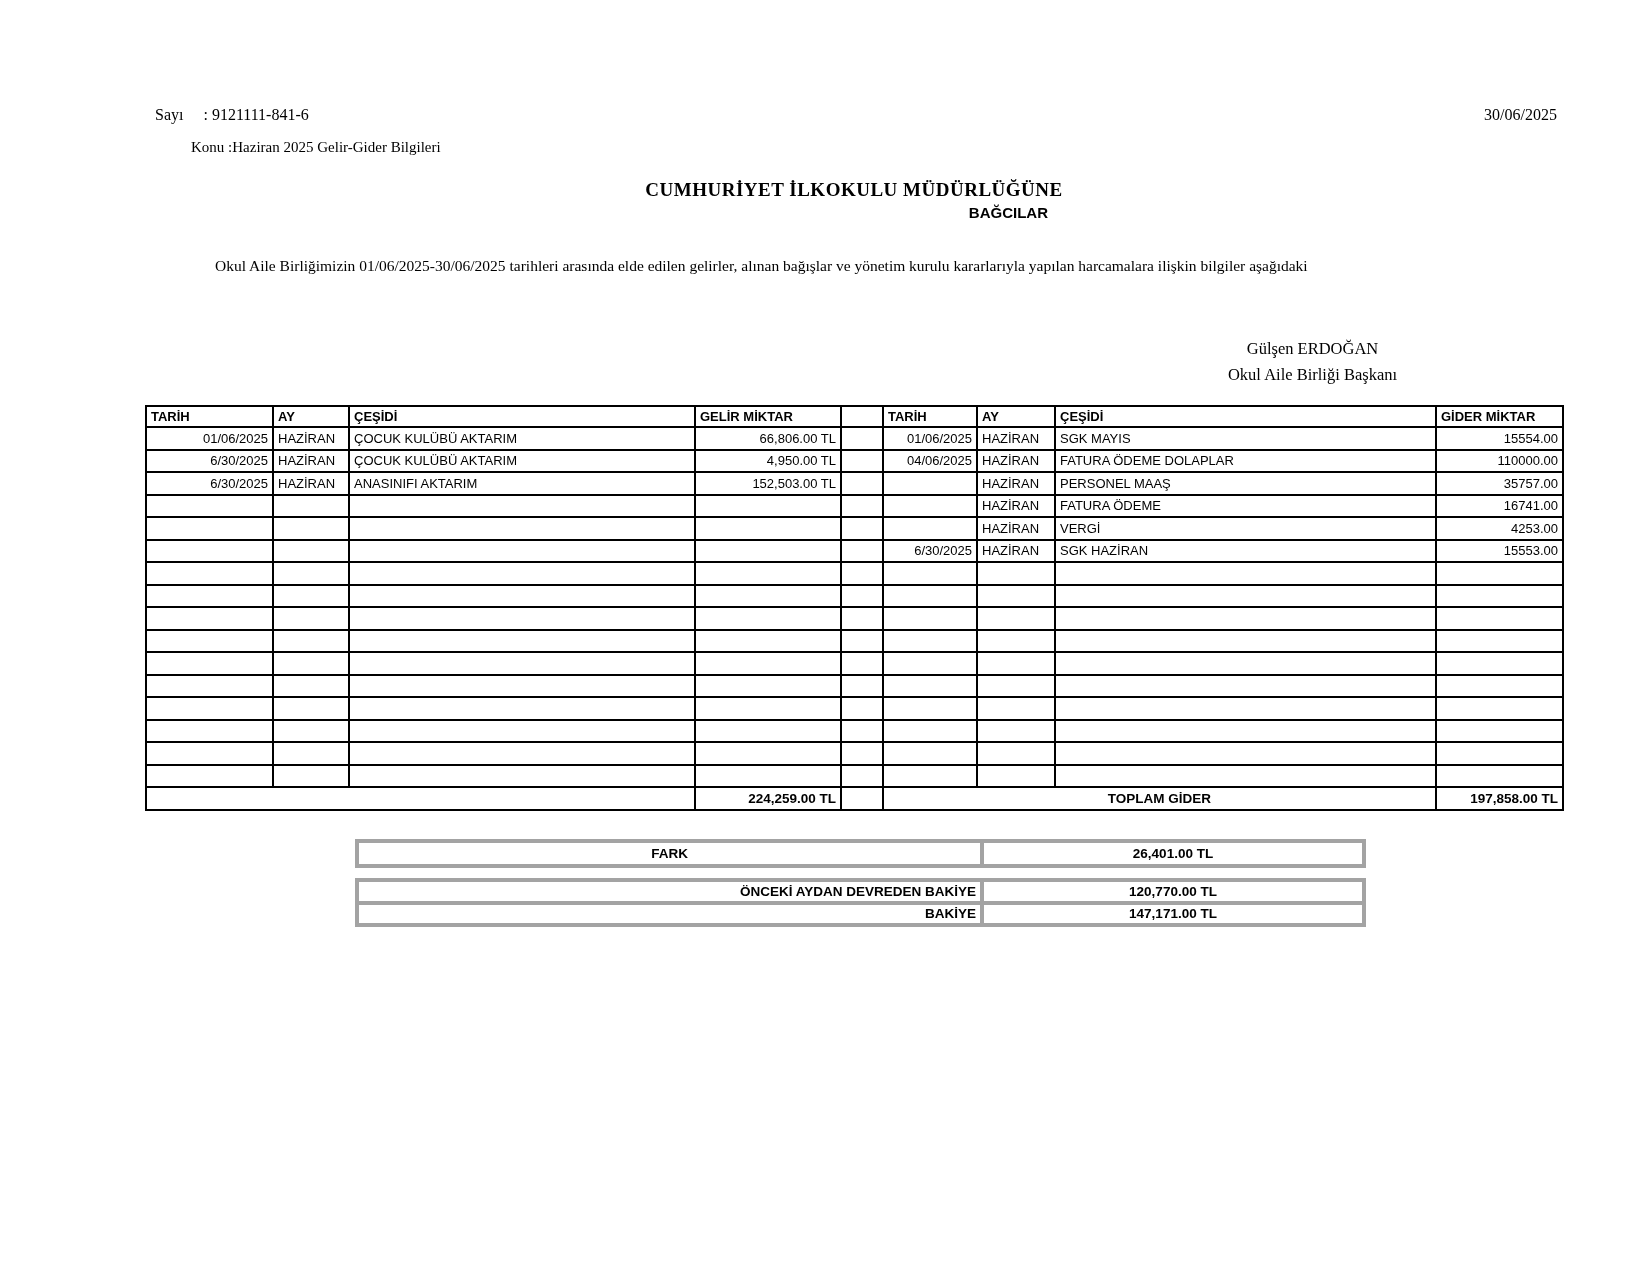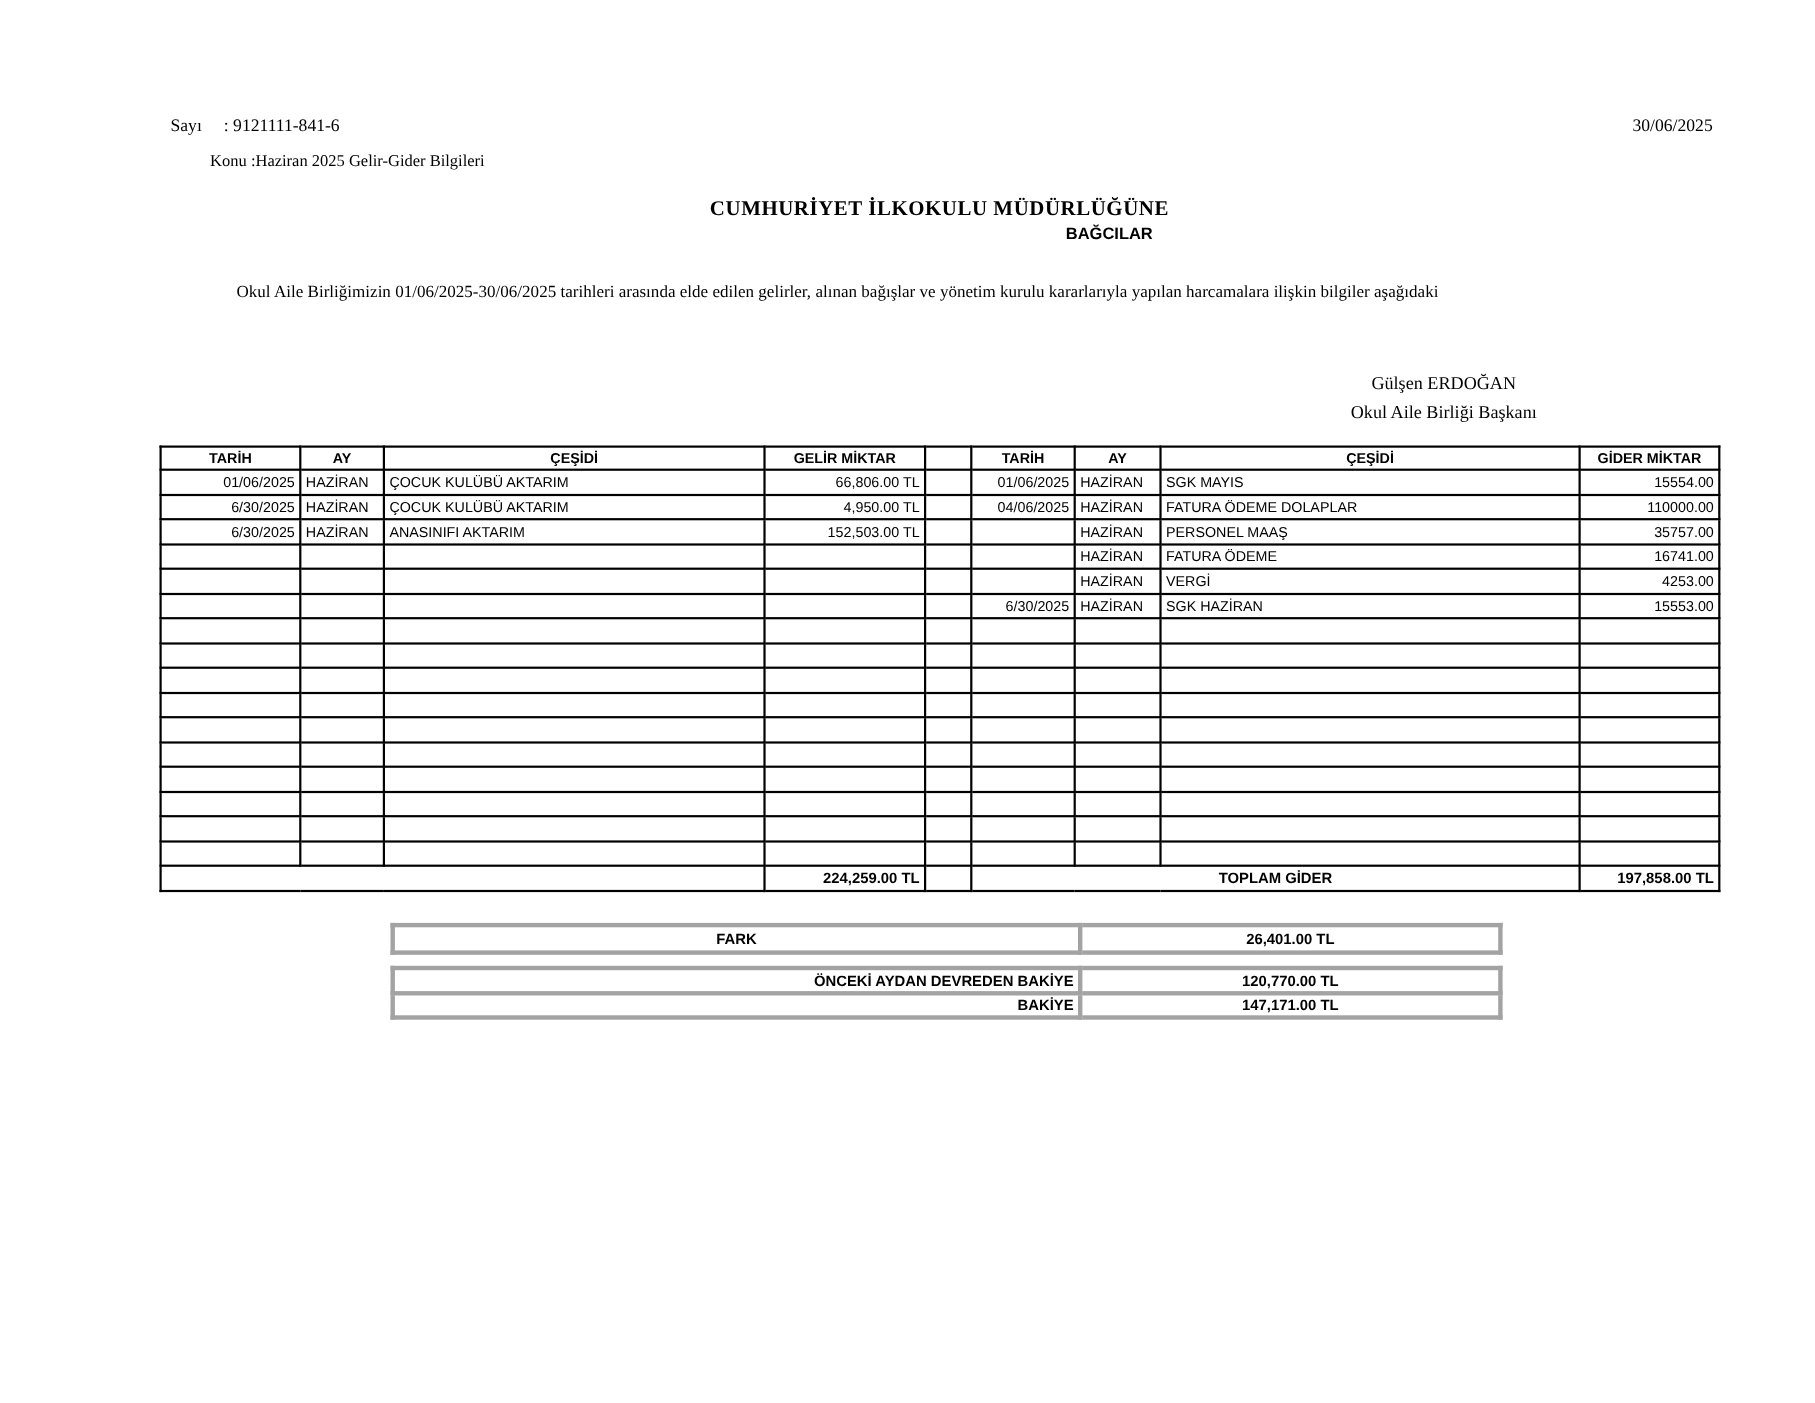"TARİH" .main-table th { text-align: center -> left }
